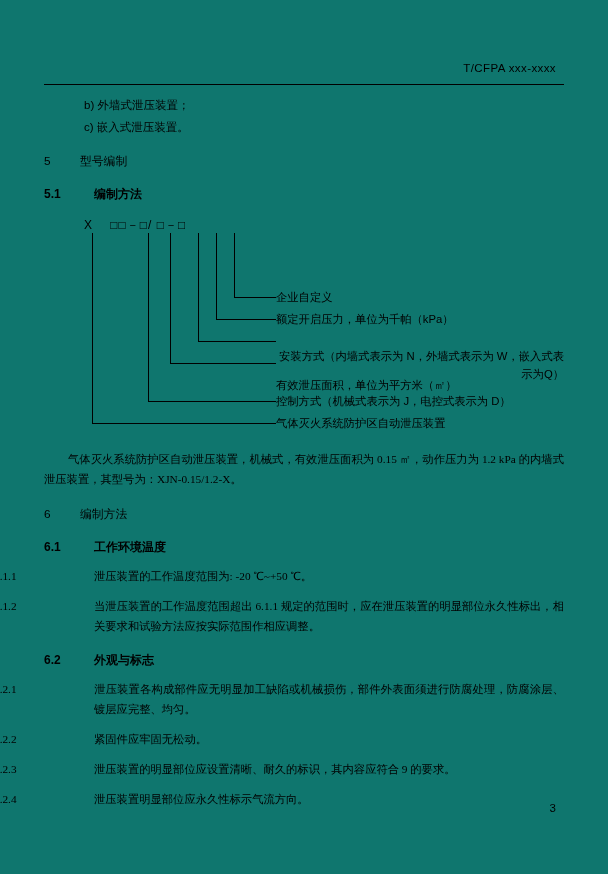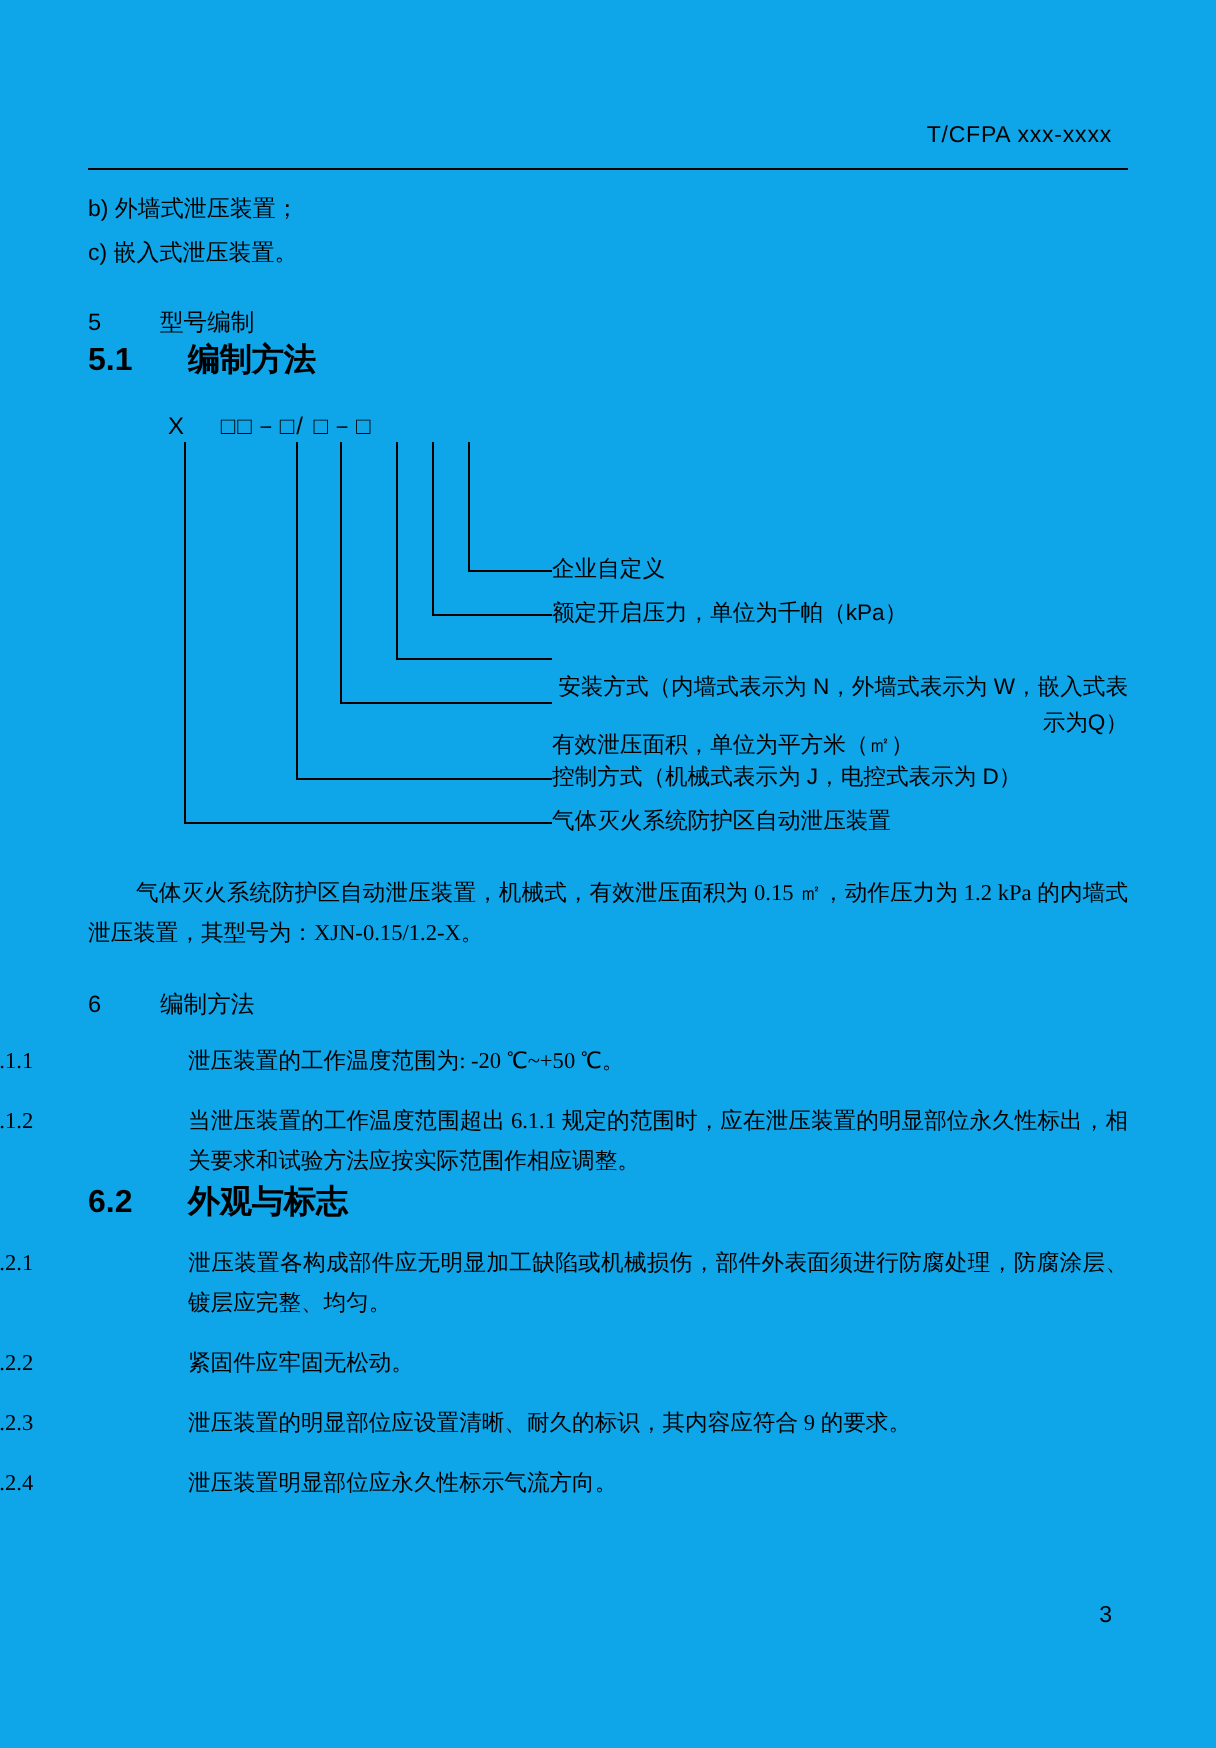"T/CFPA xxx-xxxx" .page { background: #0ea5e9 -> #0f766e }
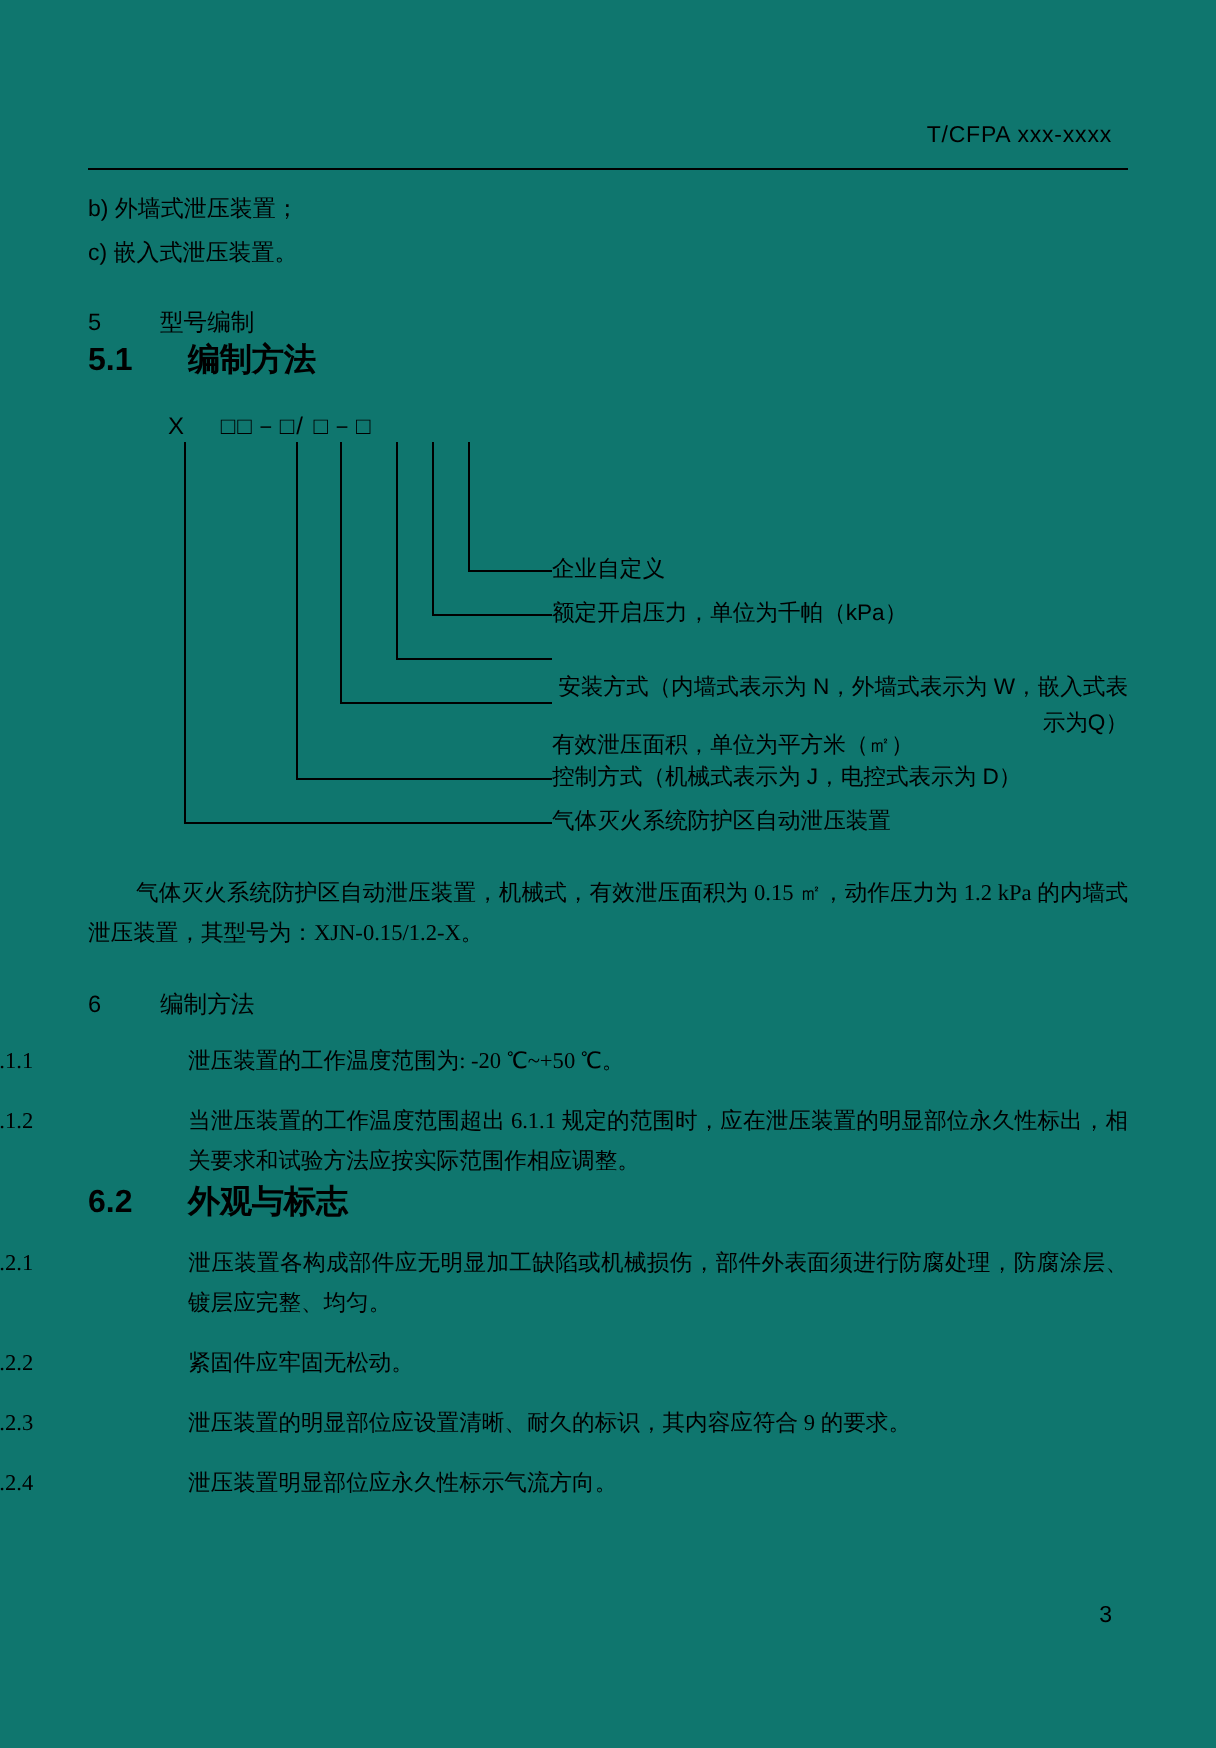"b) 外墙式泄压装置；" .list-item { margin-left: none -> 40px }
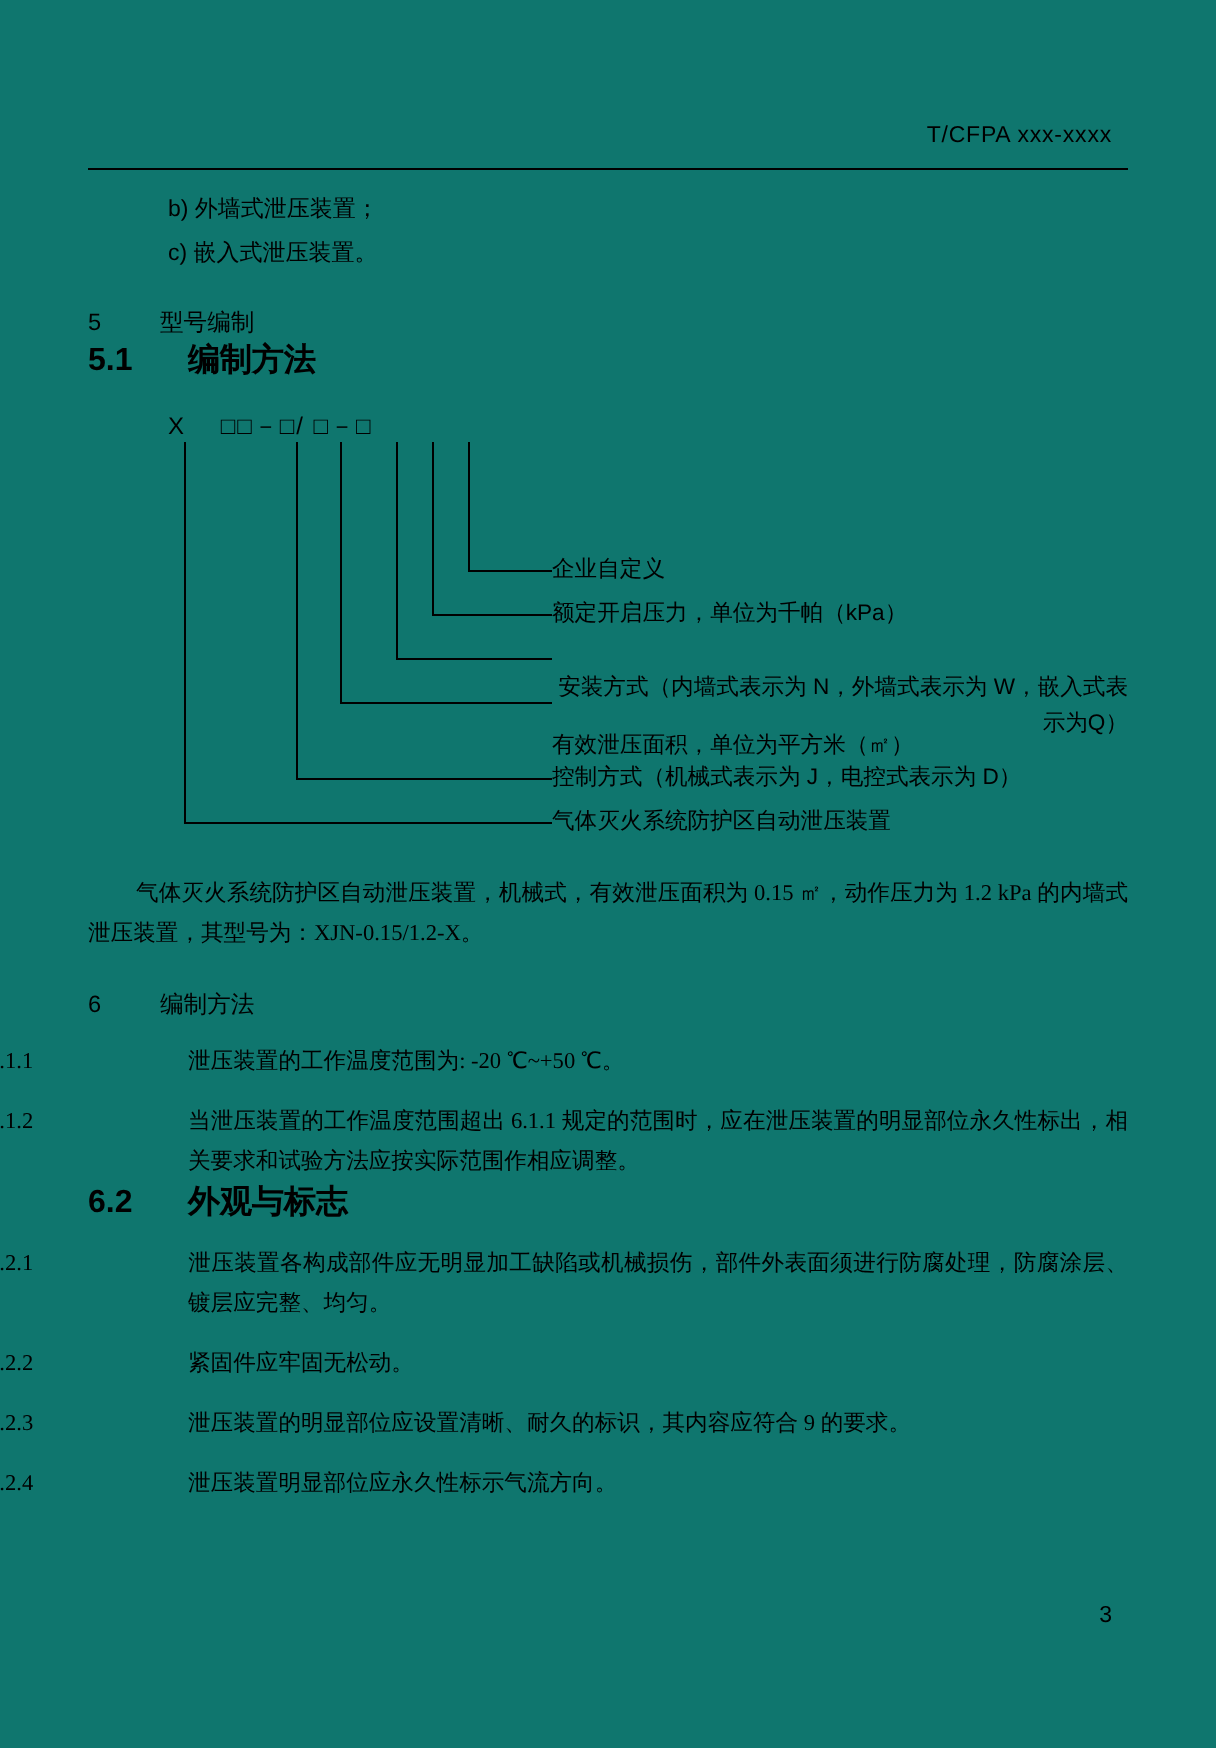"5.1 编制方法" .h-sub { font-size: 16px -> 12px; margin-top: none -> 16px }
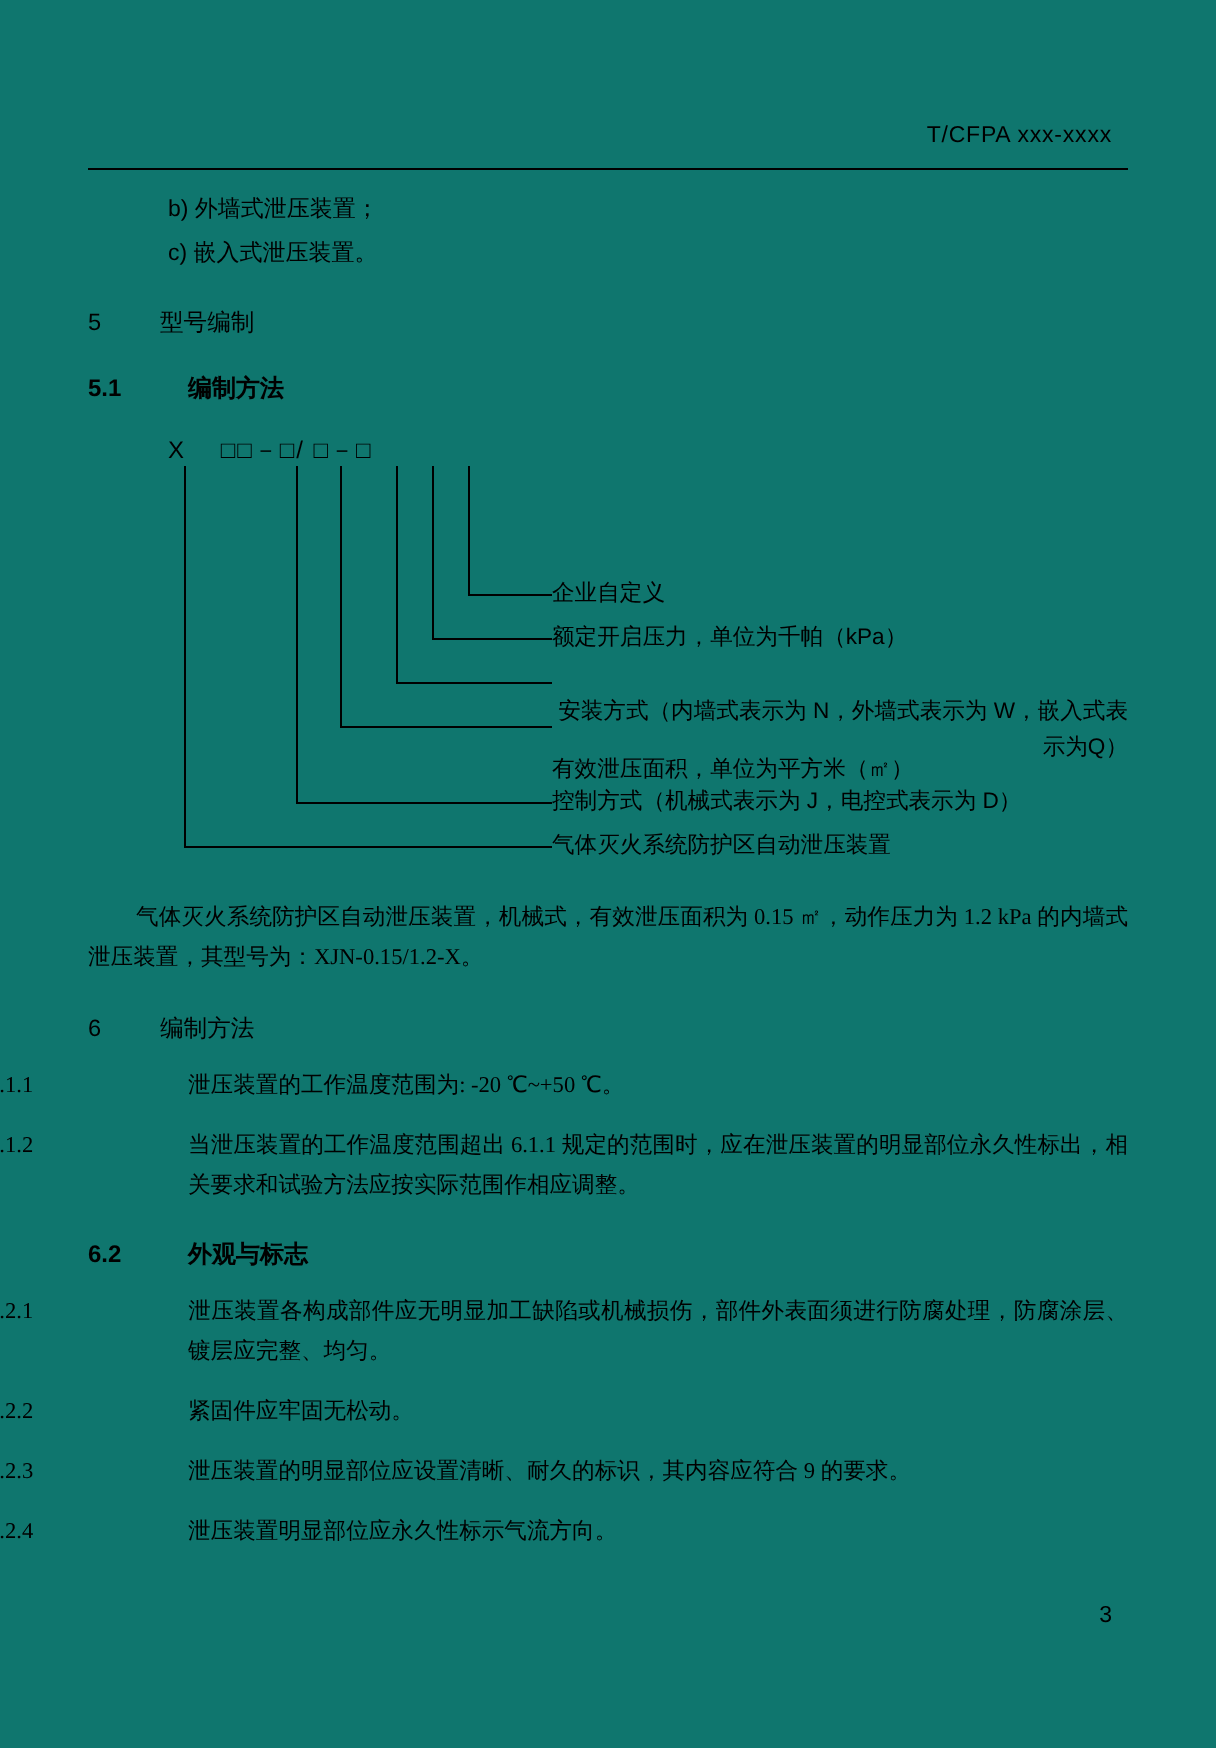"6.1 工作环境温度" div.h-sub { html: none -> <div> <span>6.1</span><span>工作环境温度</span> </div> }
